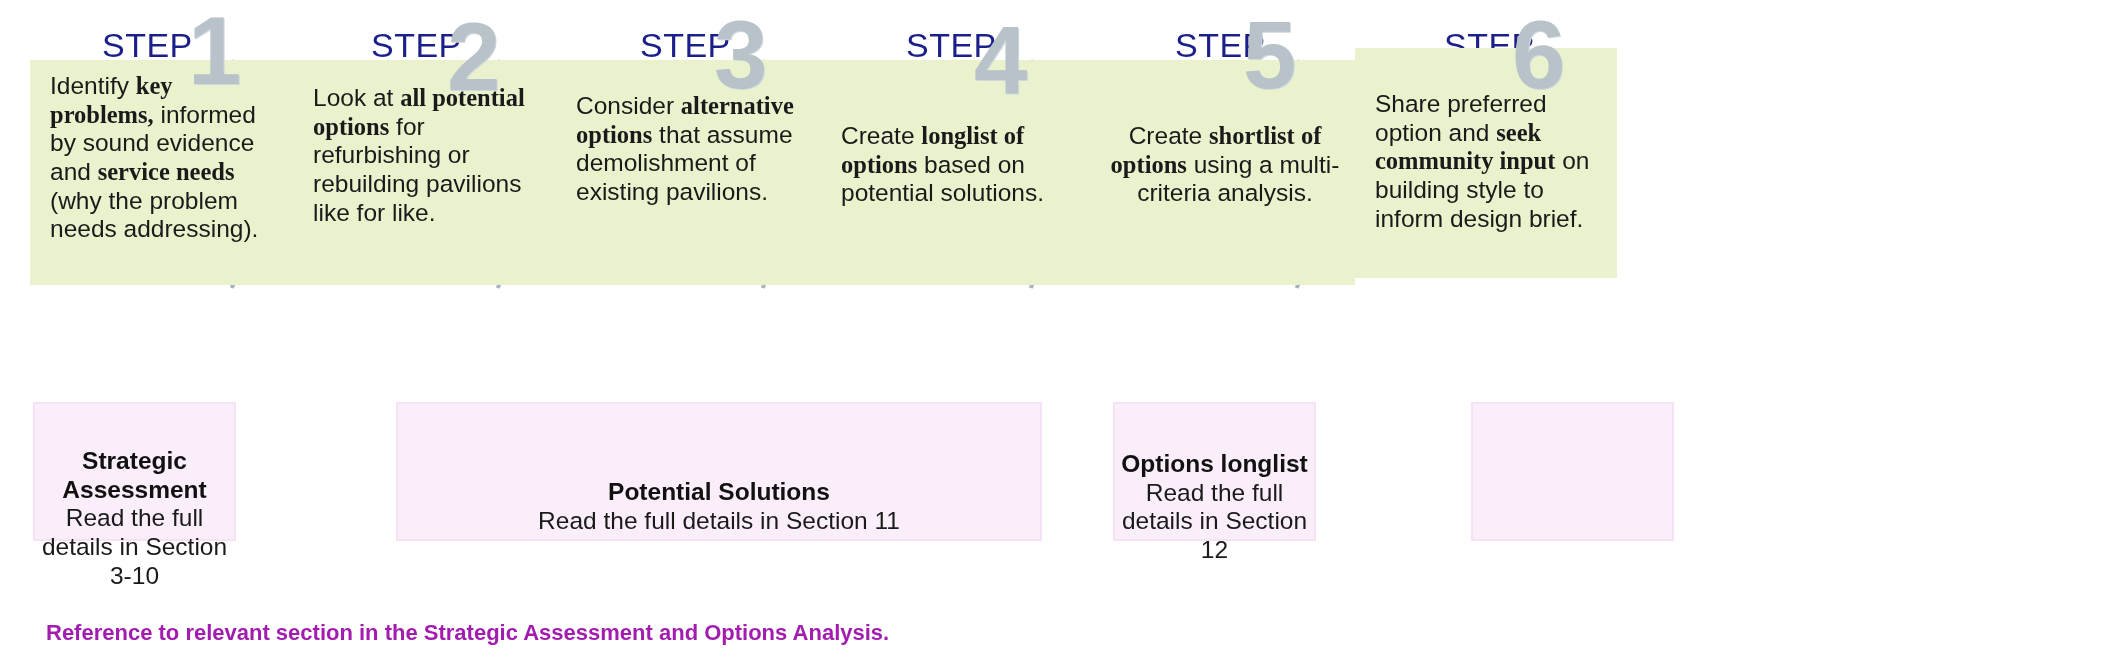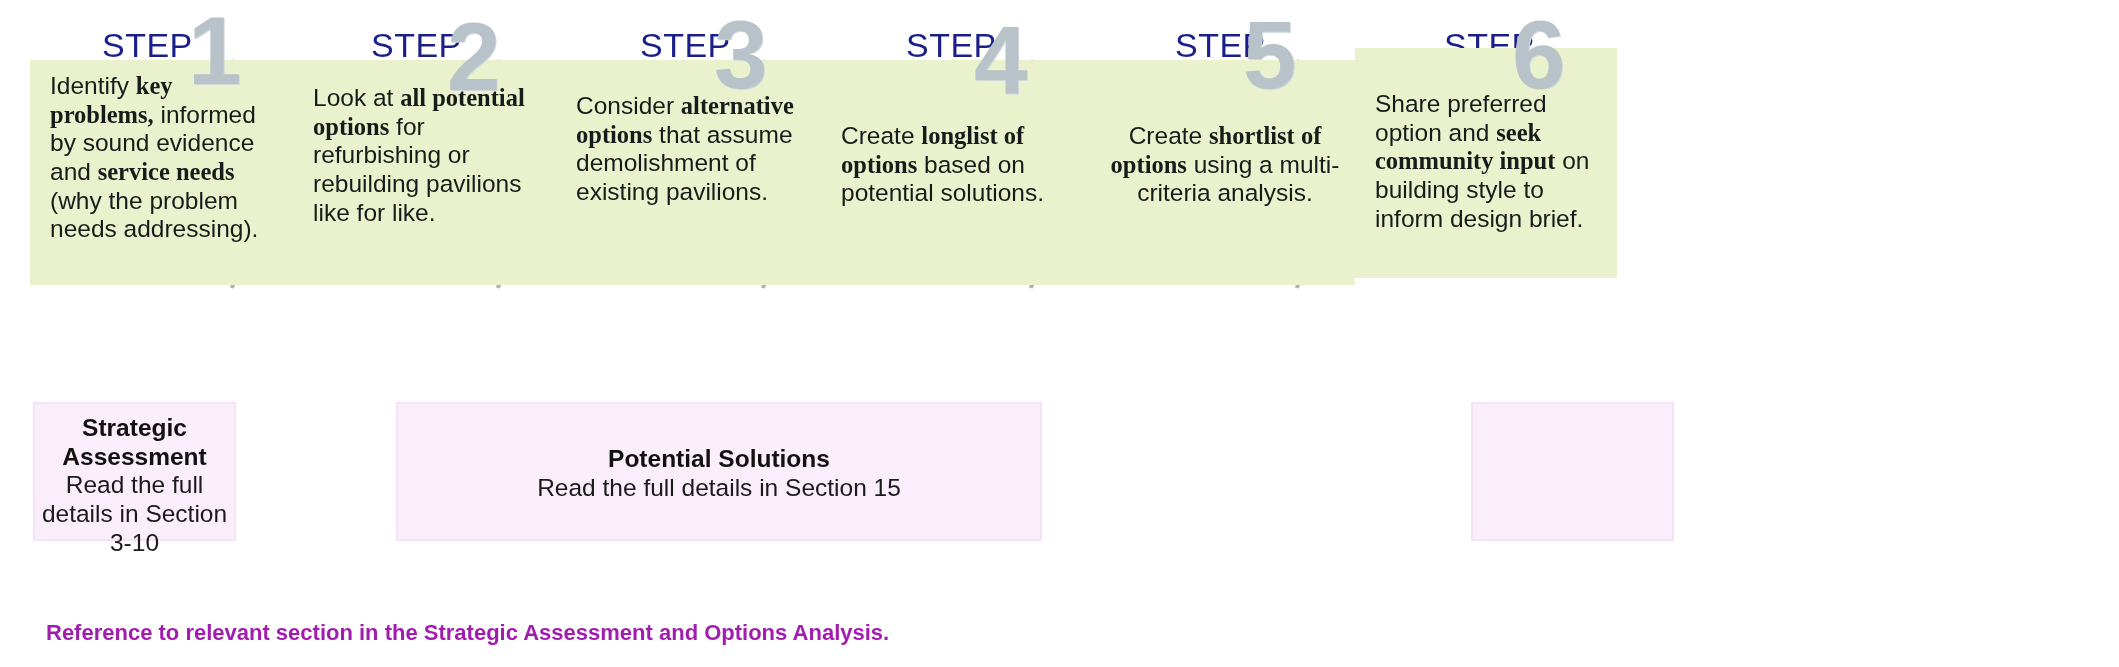"Strategic Assessment" .pink-title { margin-top: none -> 33px }
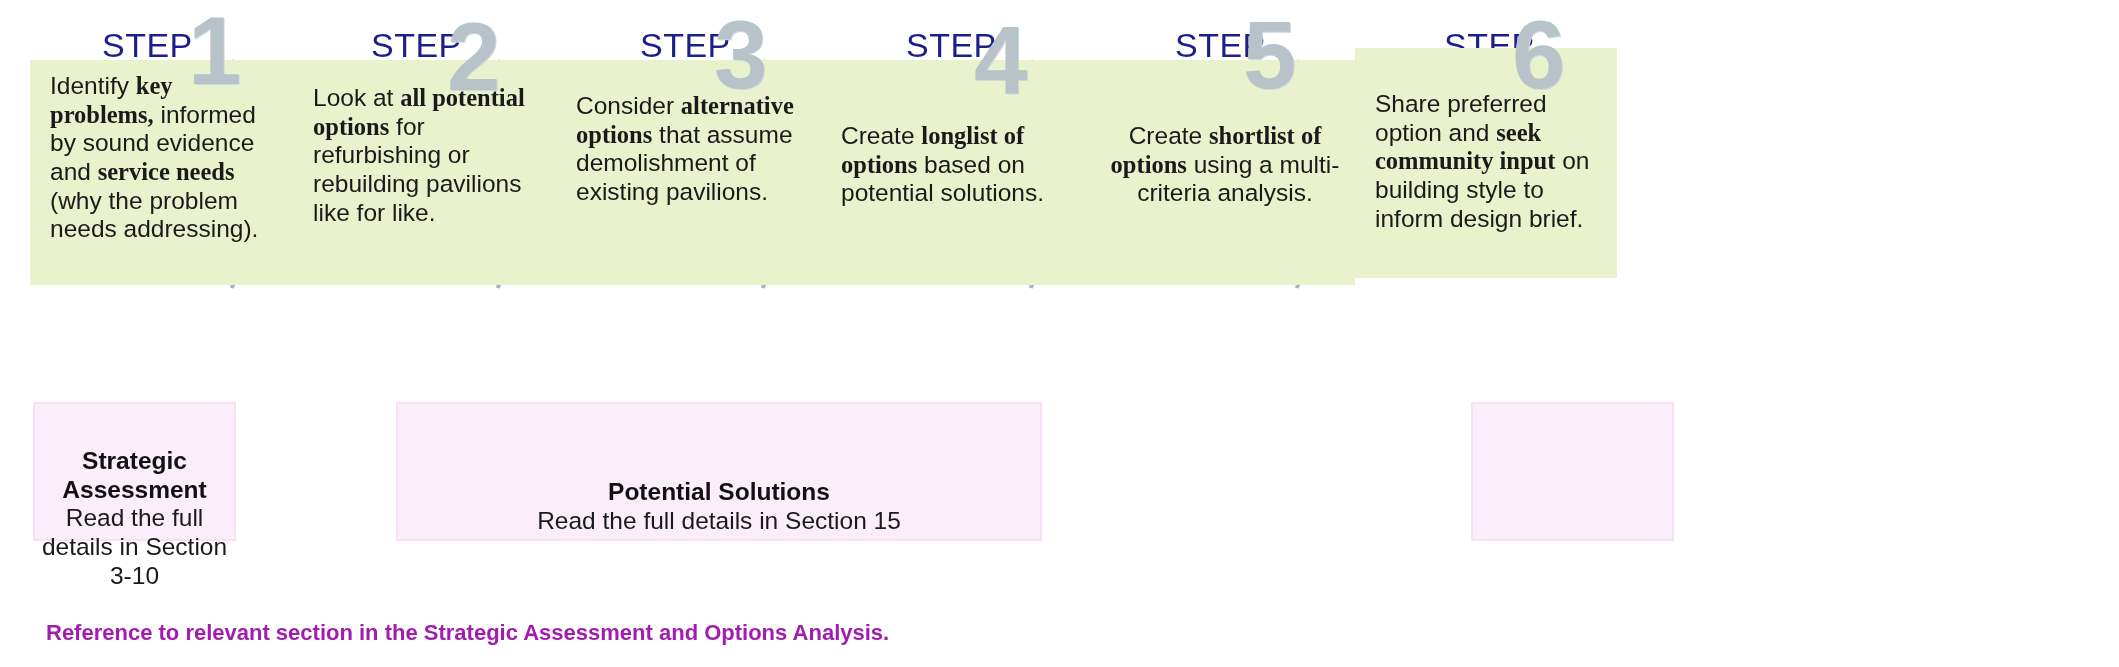"Options longlist" div.pink-box { html: none -> <div> <div> <div>Options longlist</div> <div>Read the full details in Section 12</div> </div> </div> }
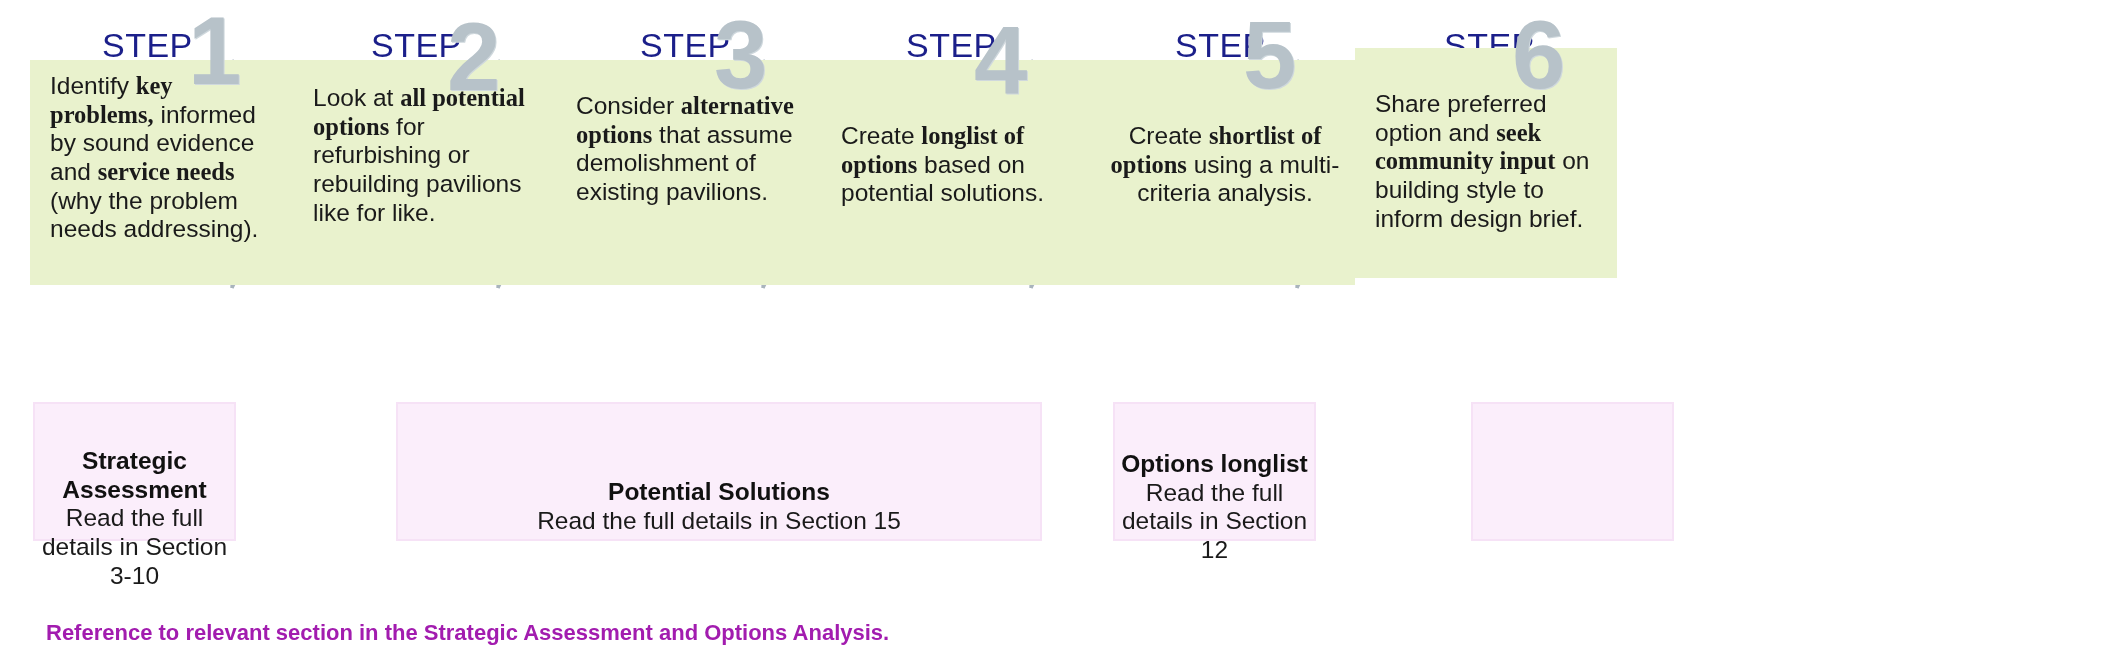"Read the full details in Section 15" div.pink-sub { text: 15 -> 11 }
